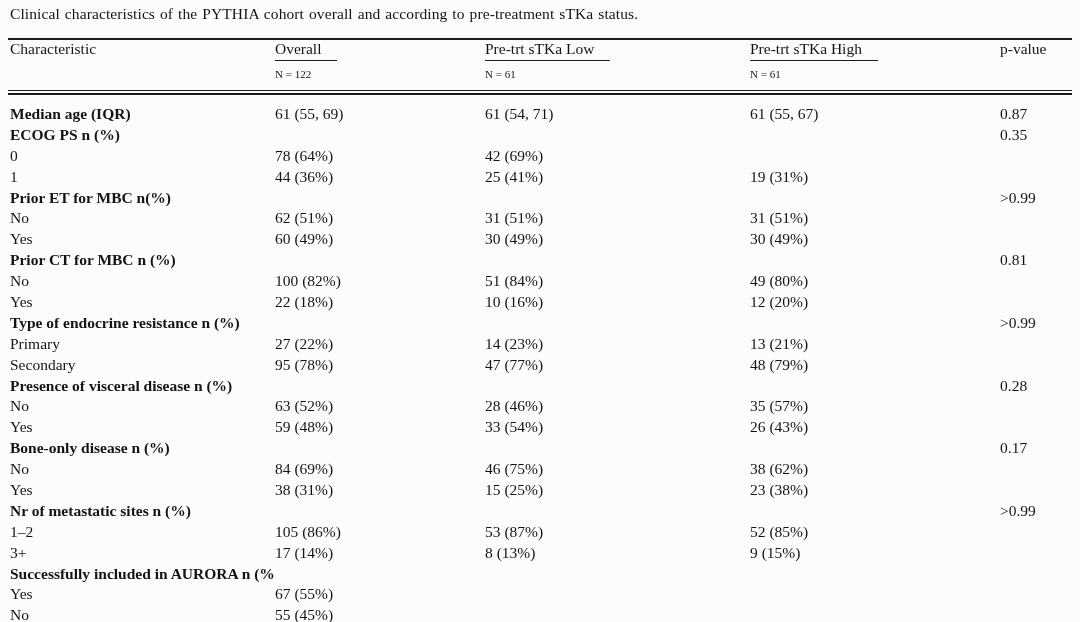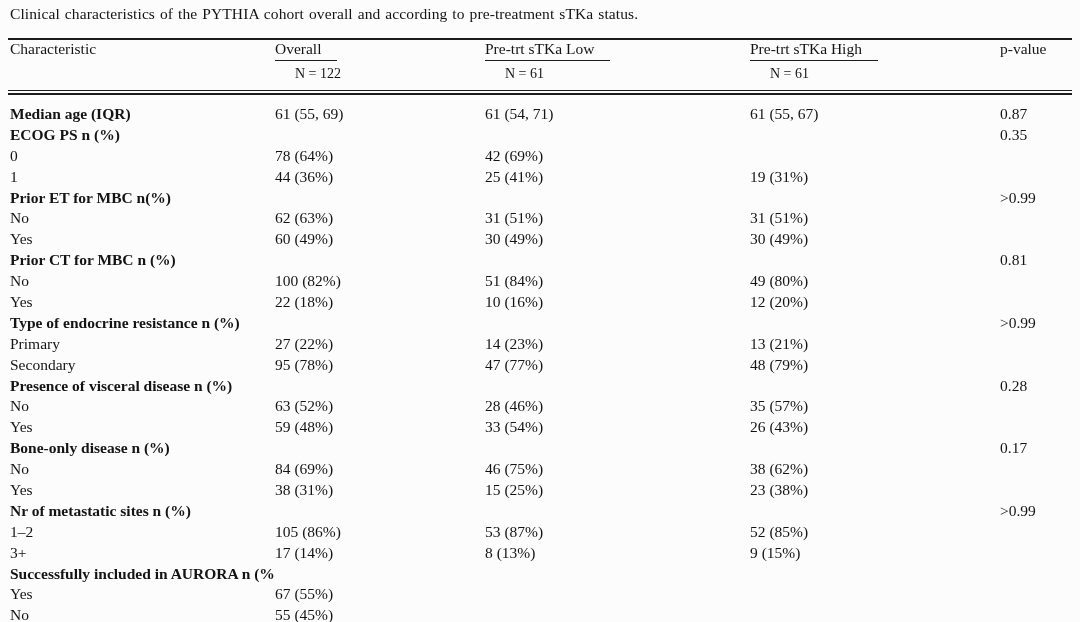"N = 122" .hdr2 .c { font-size: 14px -> 11px; margin-left: 20px -> none }
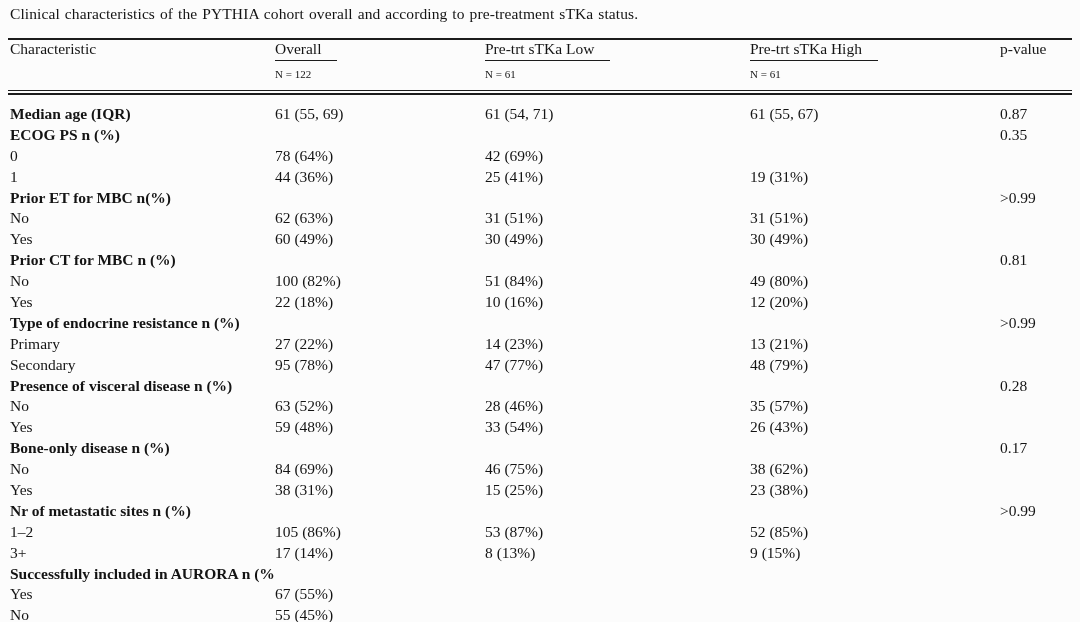"62 (63%)" div.c { text: 63% -> 51% }
